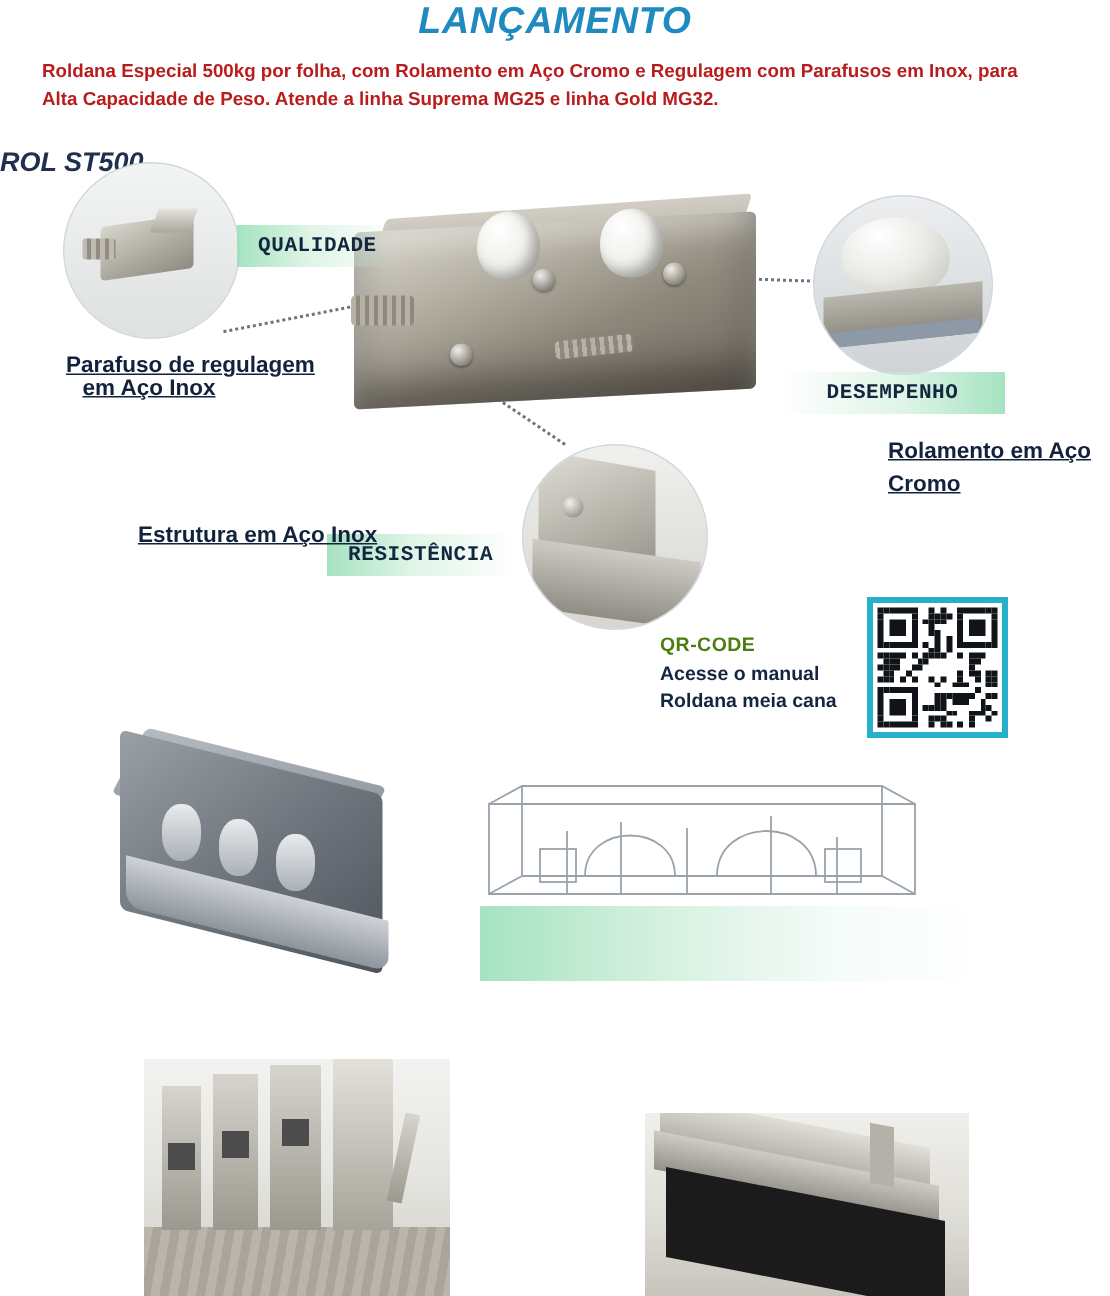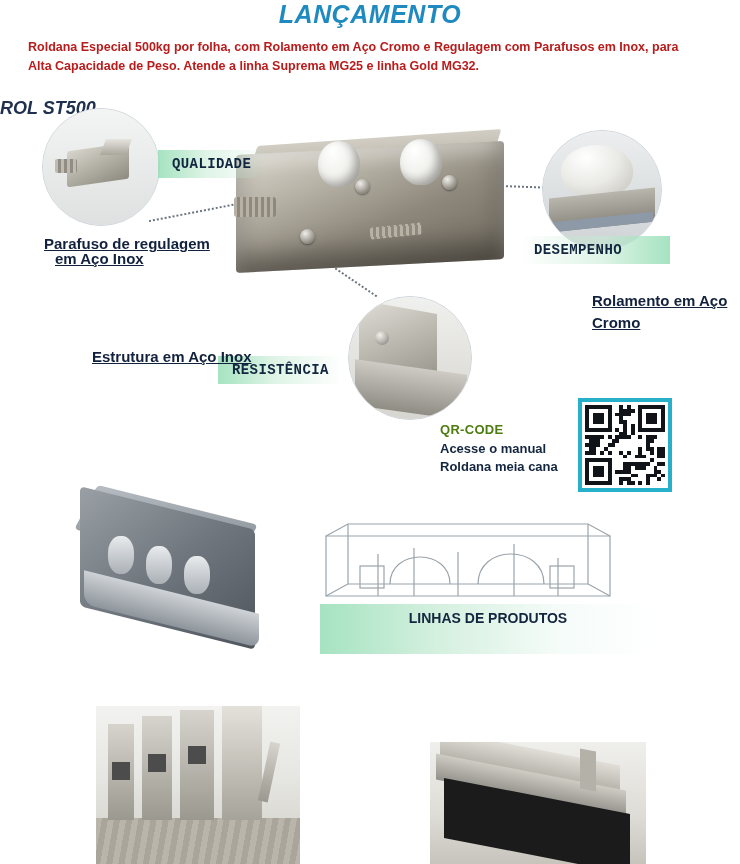"DESEMPENHO" div.band { text-align: left -> center; top: 236px -> 248px }
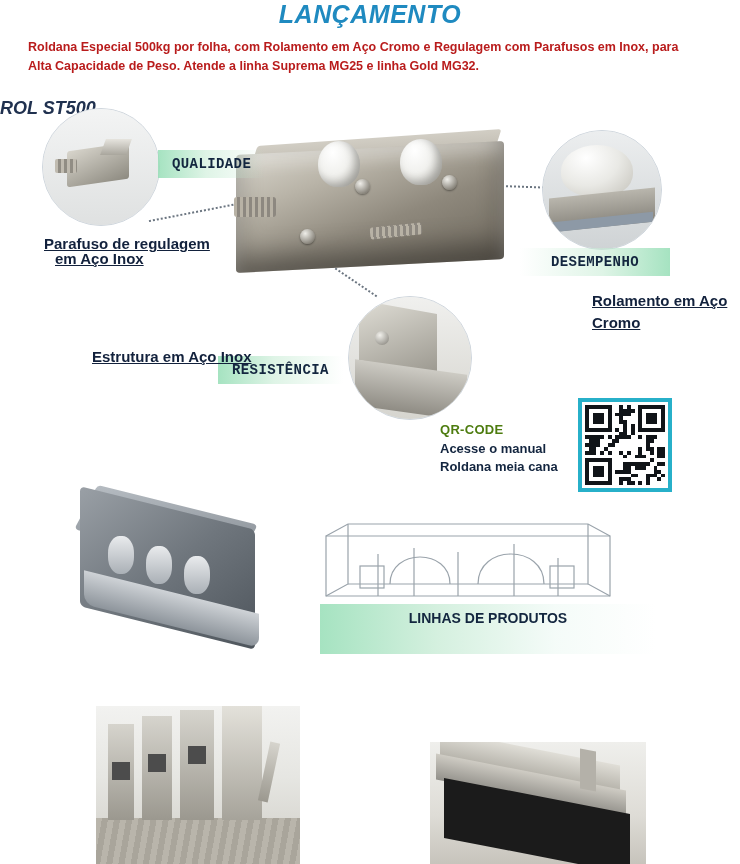"LINHAS DE PRODUTOS" div.l1 { html: <div>LINHAS DE PRODUTOS</div> -> none }
